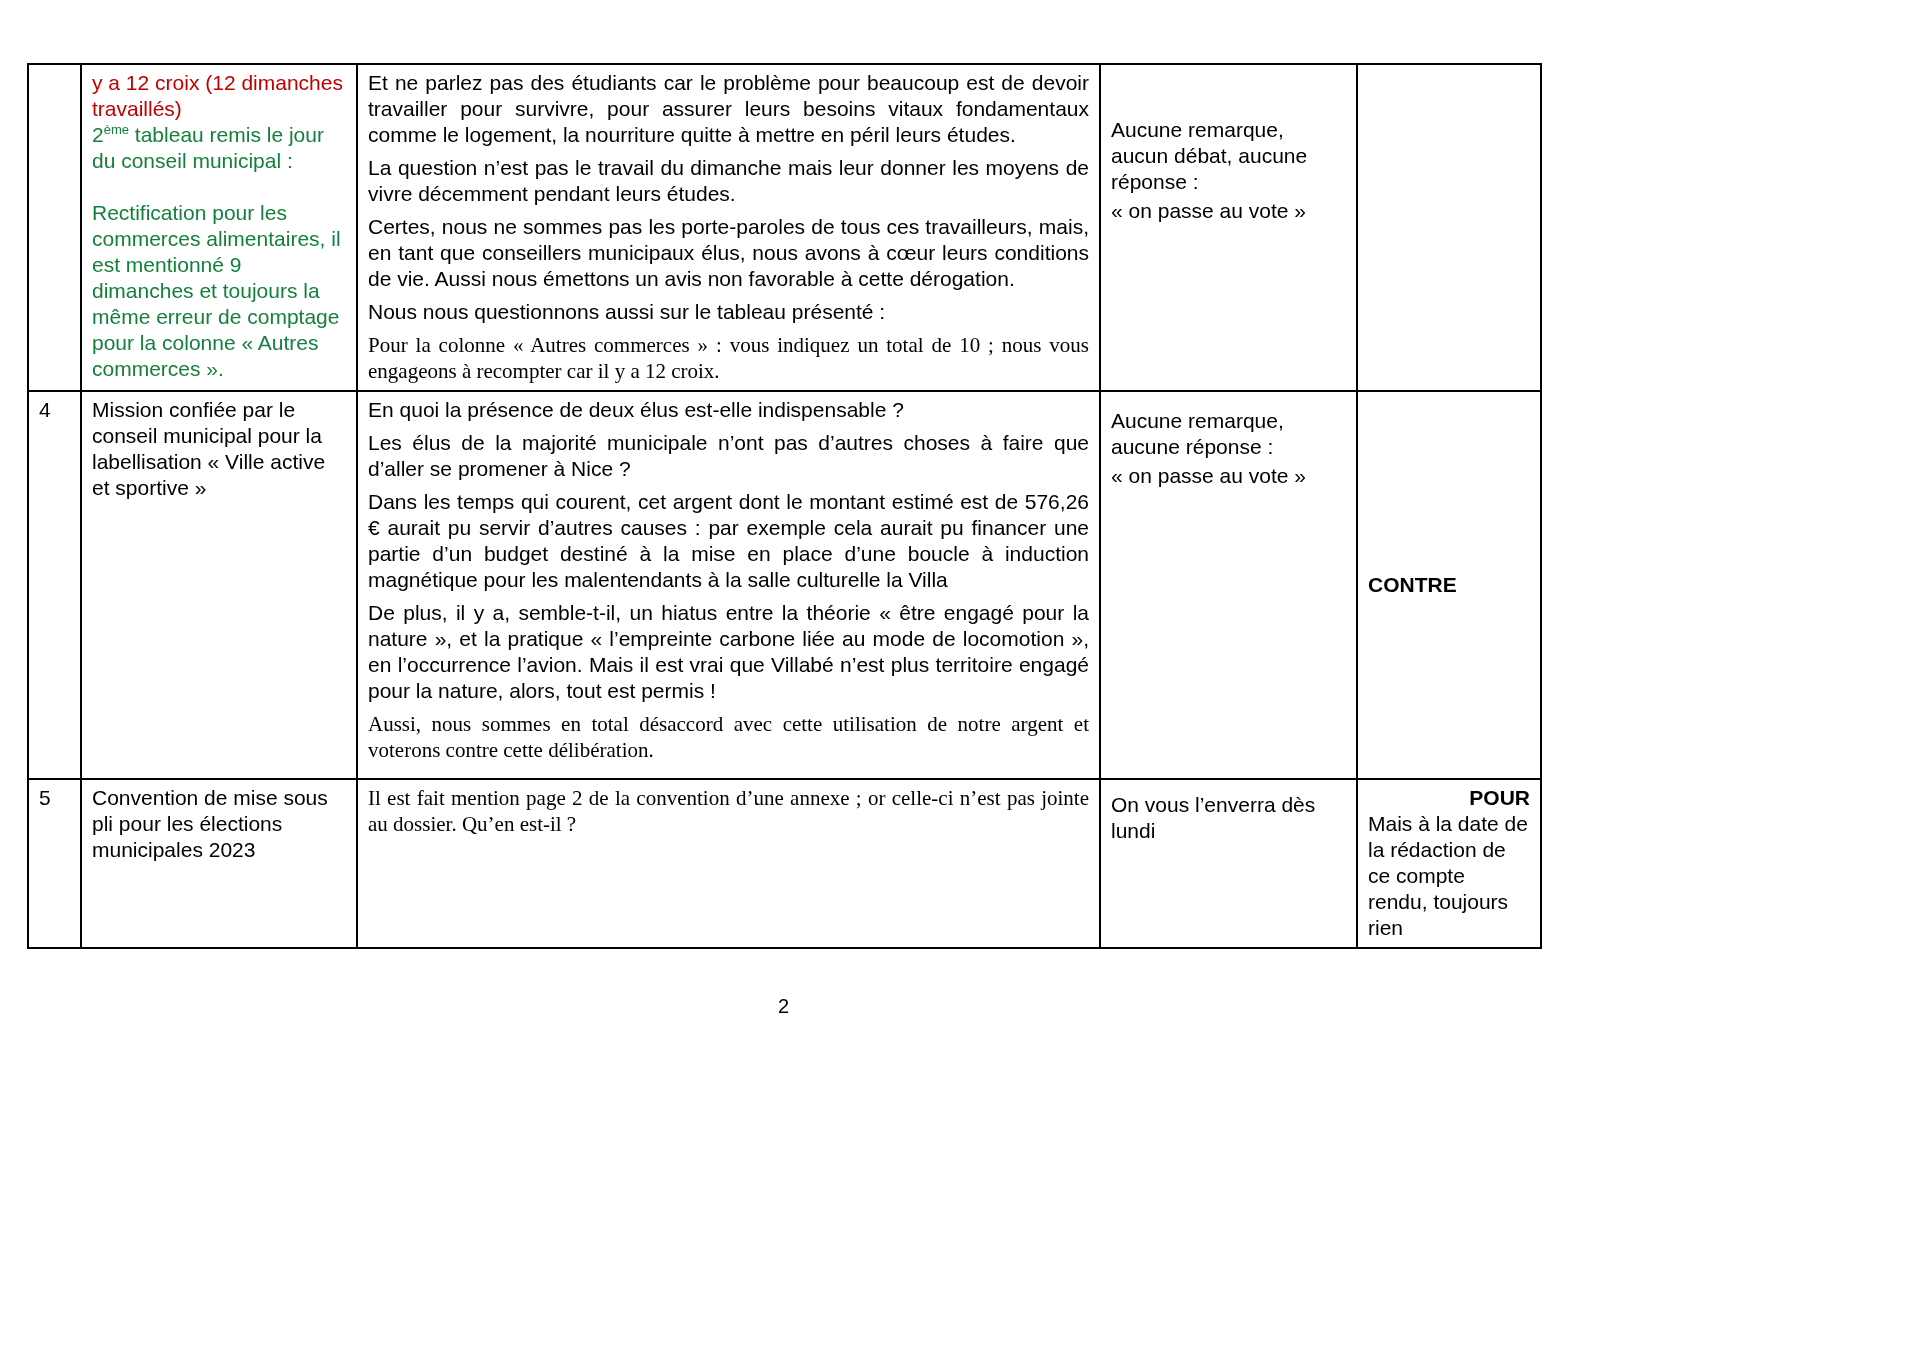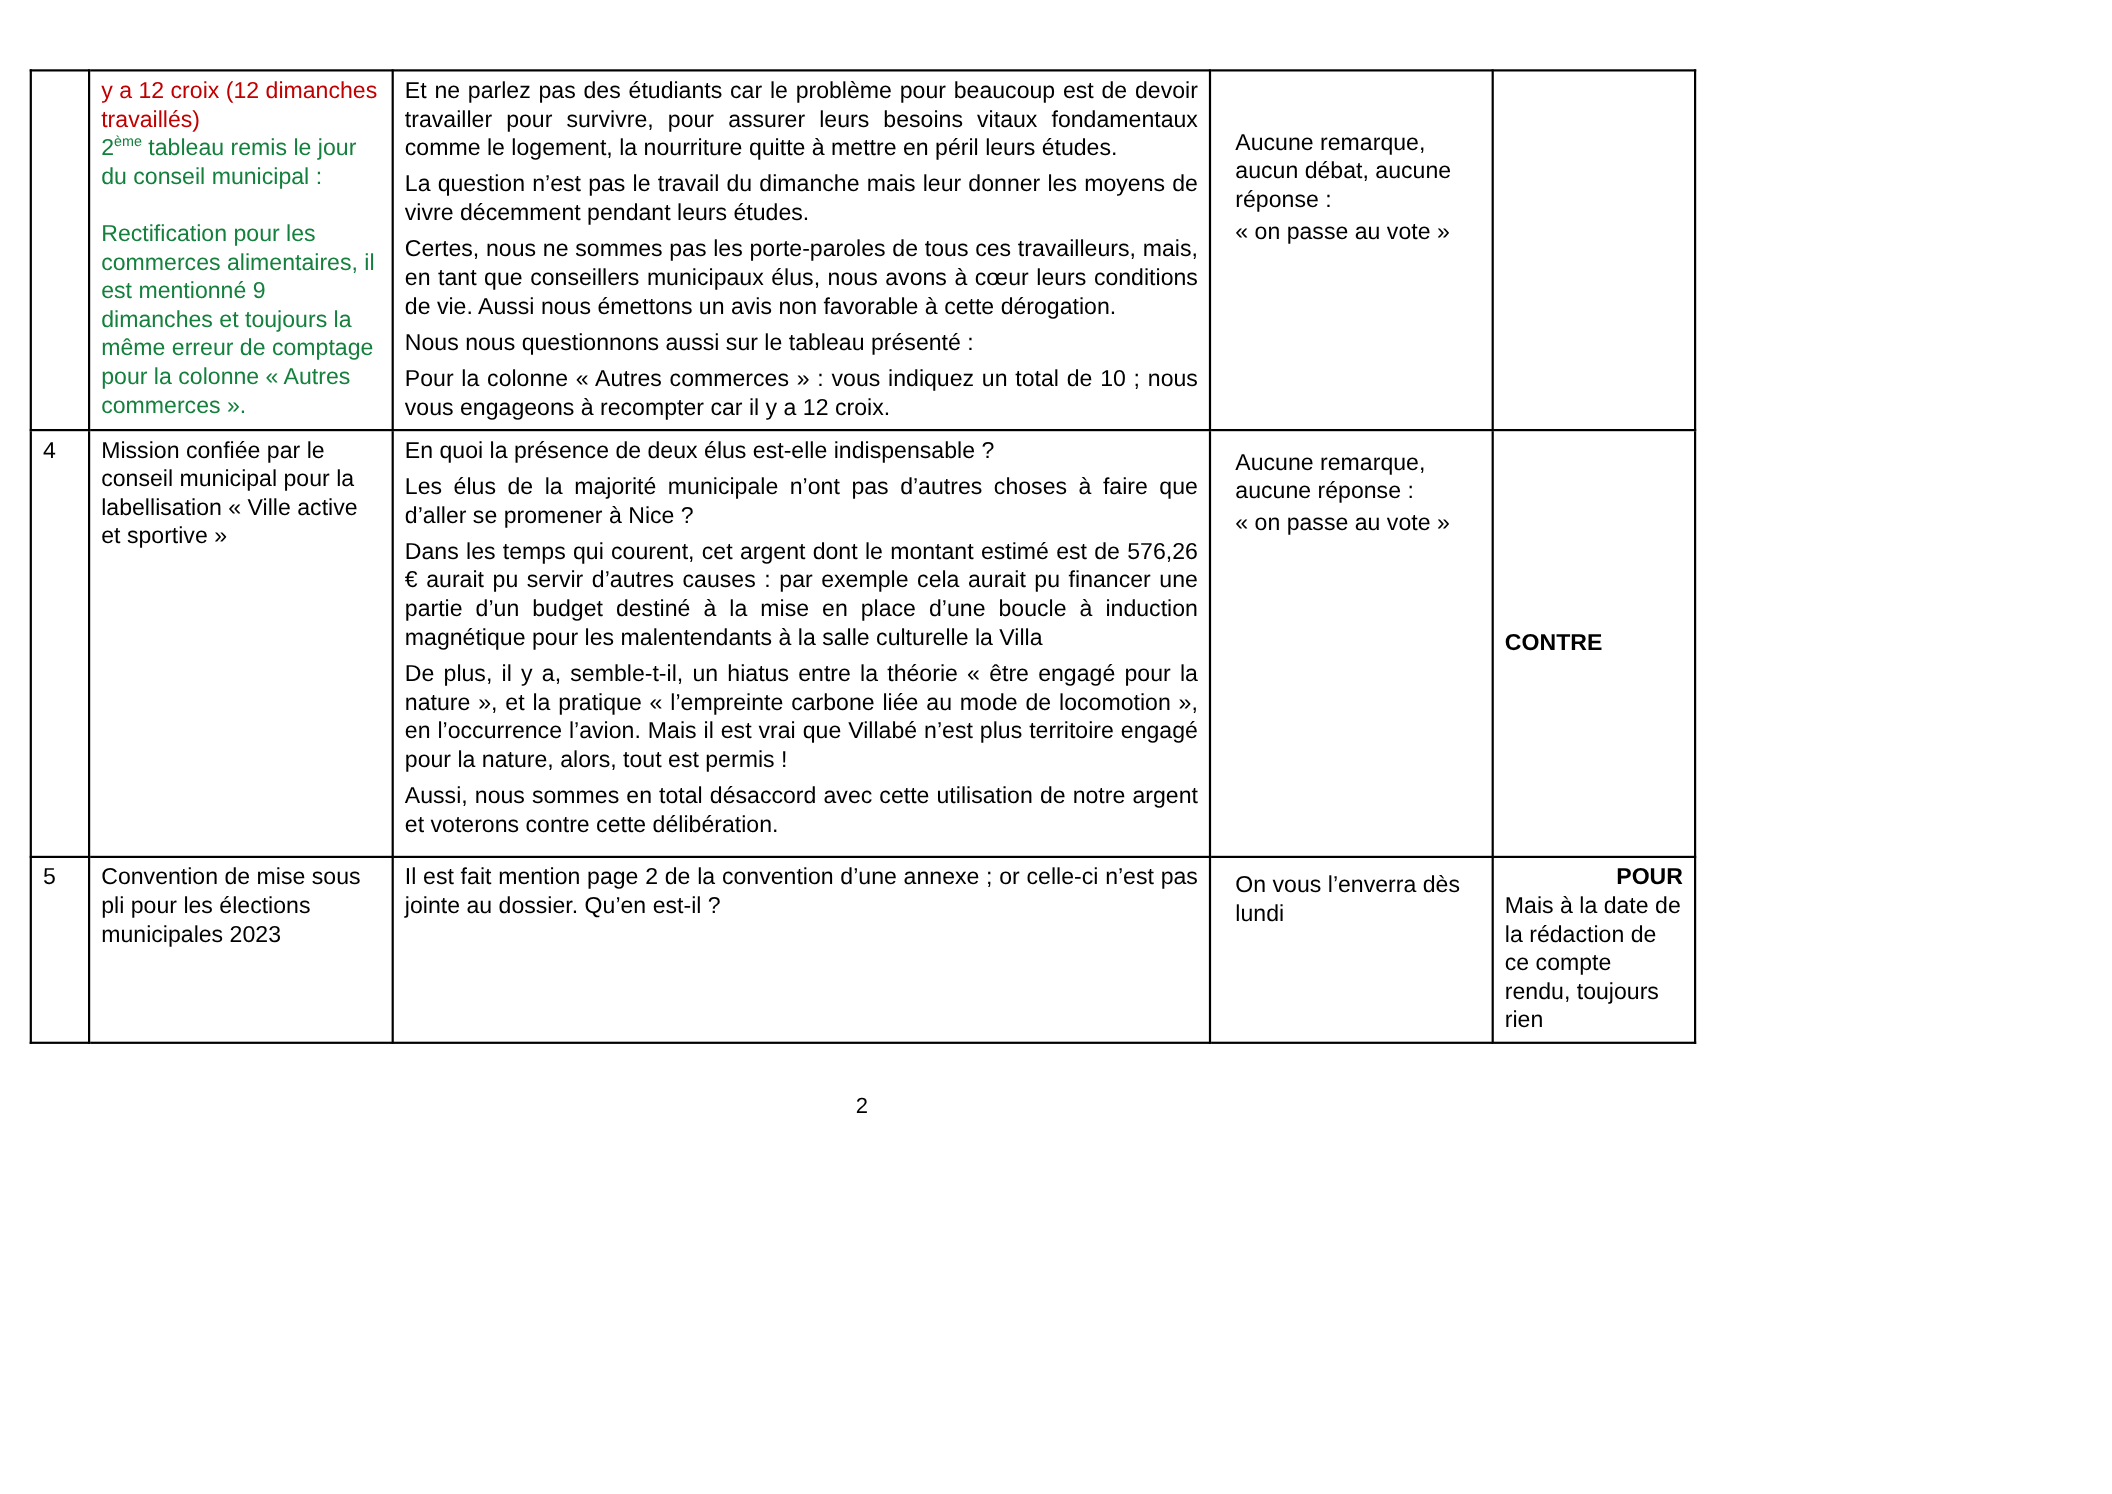"Aucune remarque, aucun débat, aucune" .c-resp p { margin: 0 0 3px 12px -> 0 0 3px 0 }
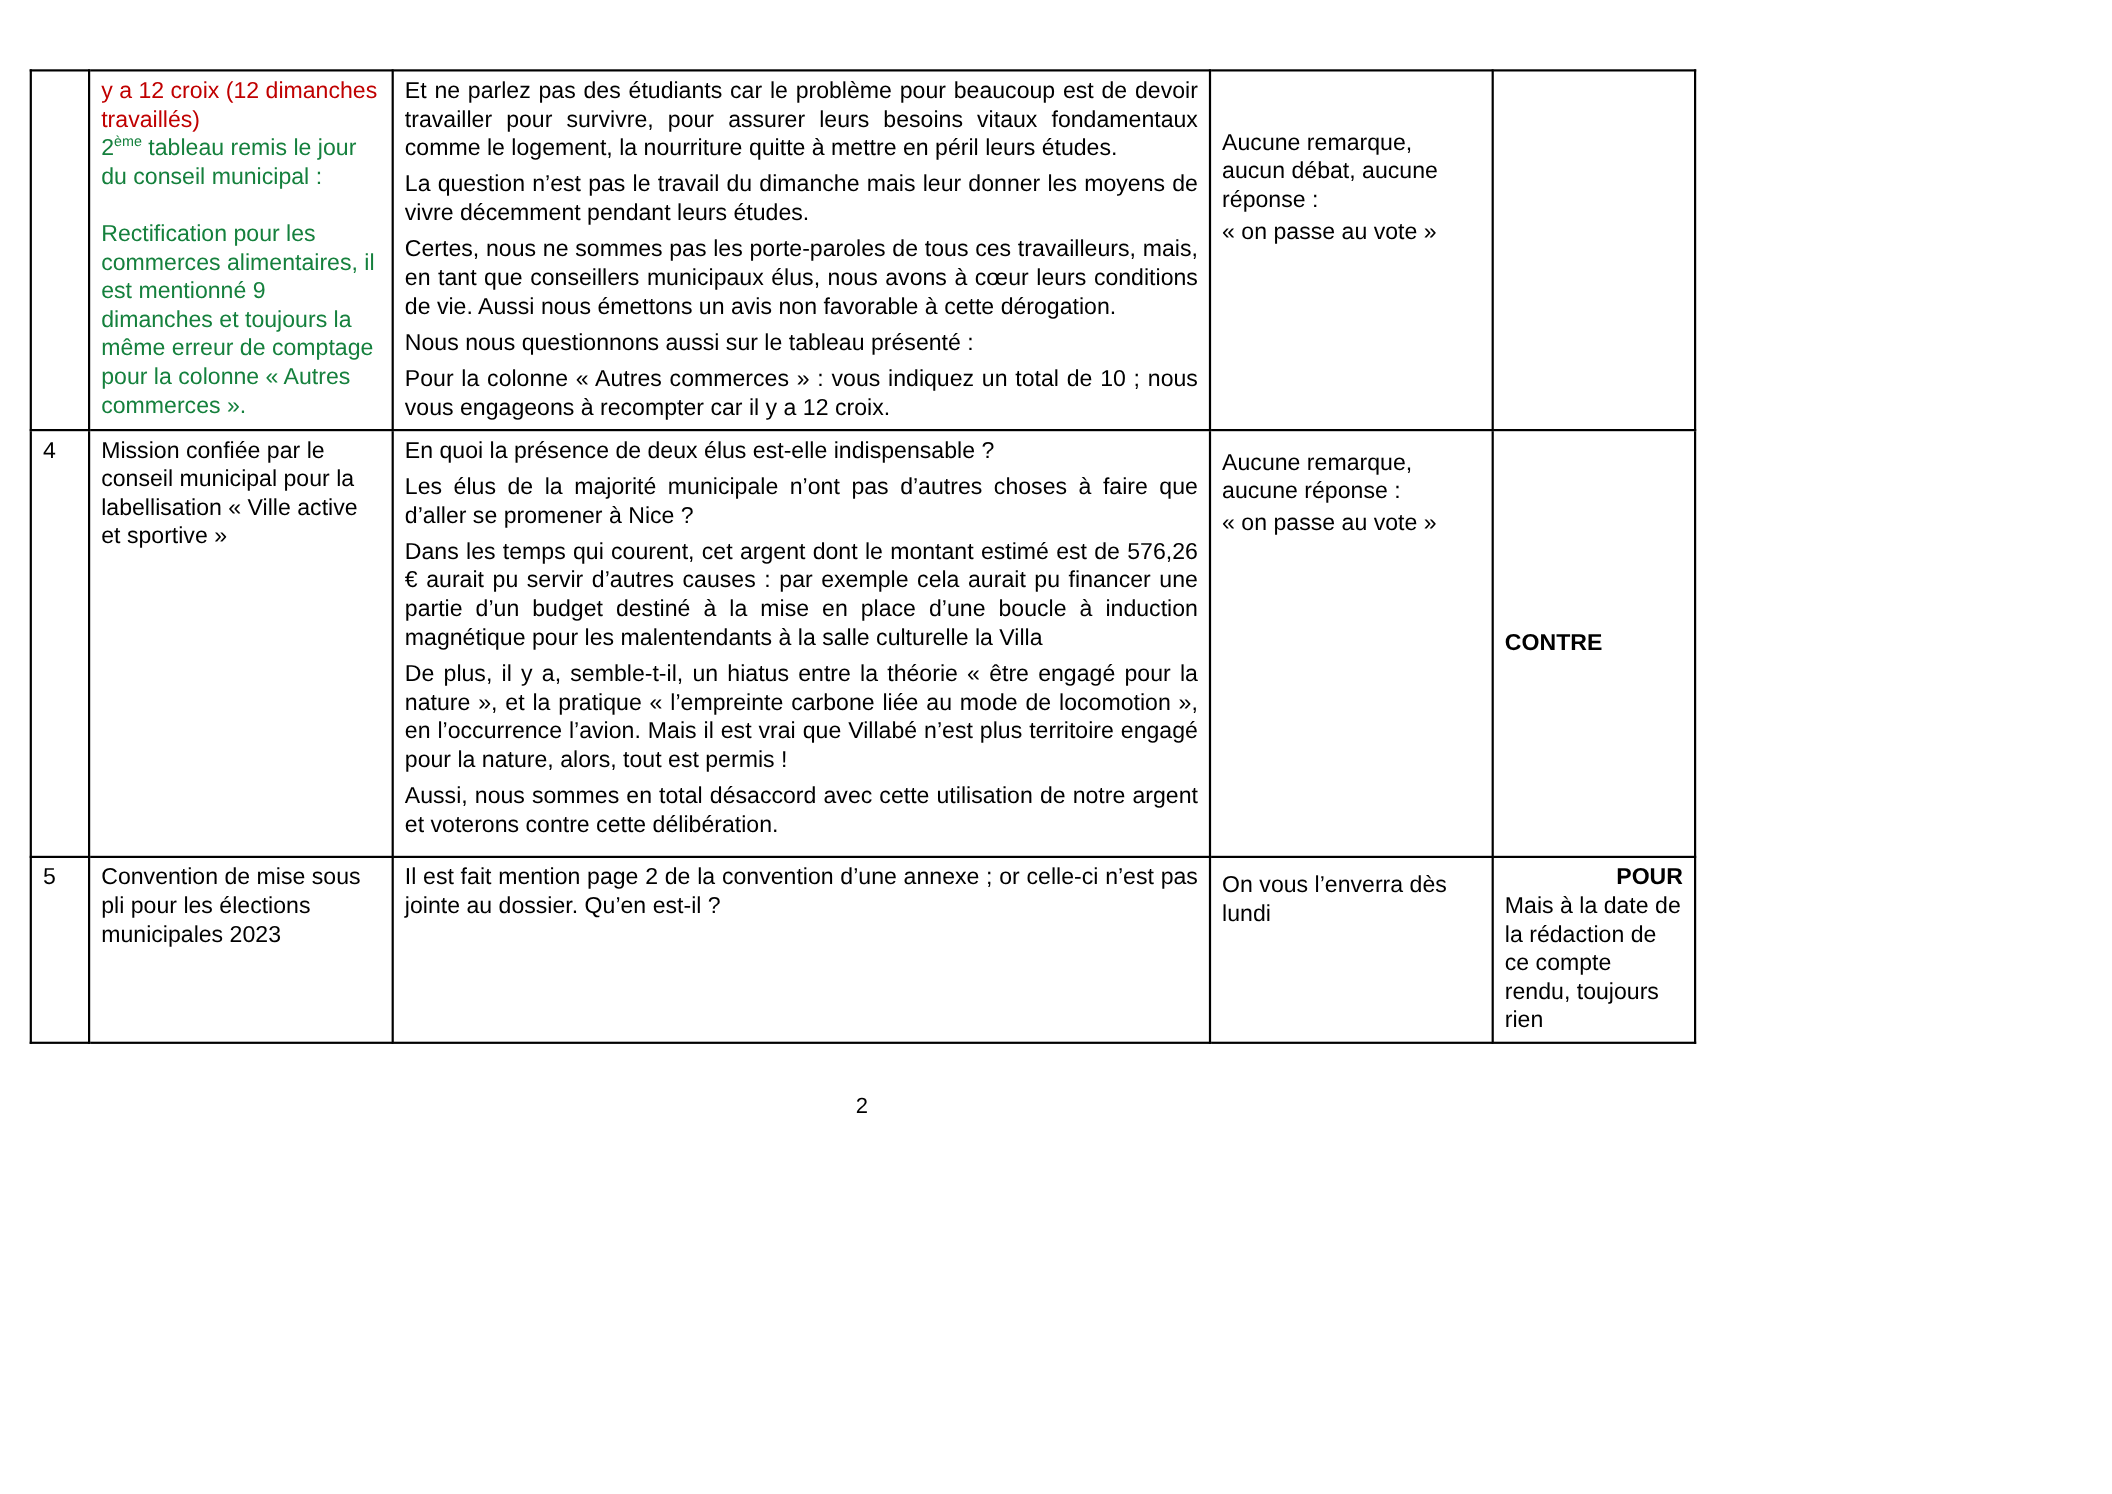"Pour la colonne « Autres" .c-quest p:last-child { font-family: none -> Liberation Serif, serif }
